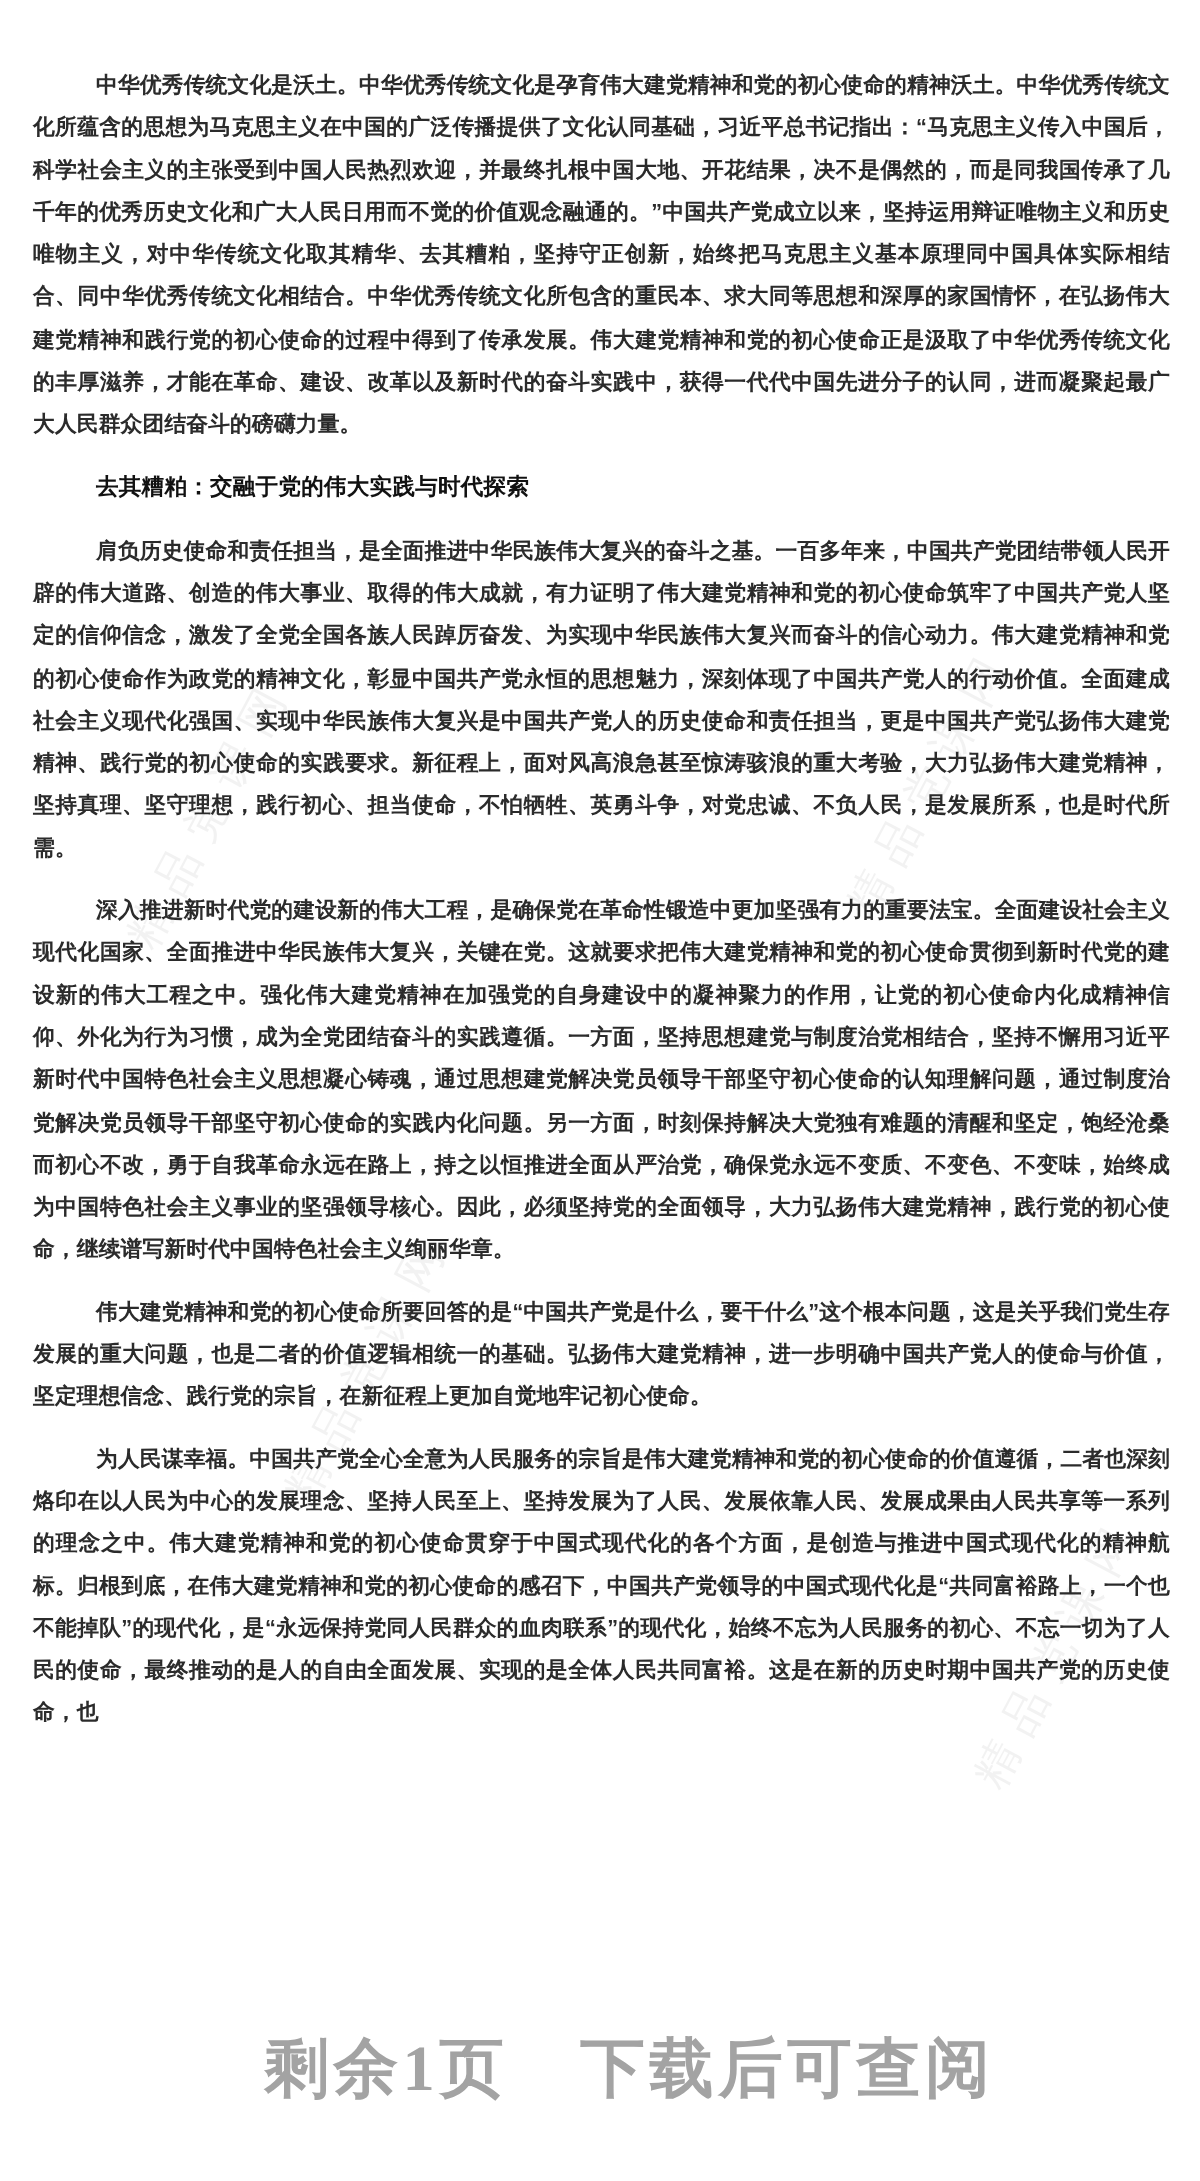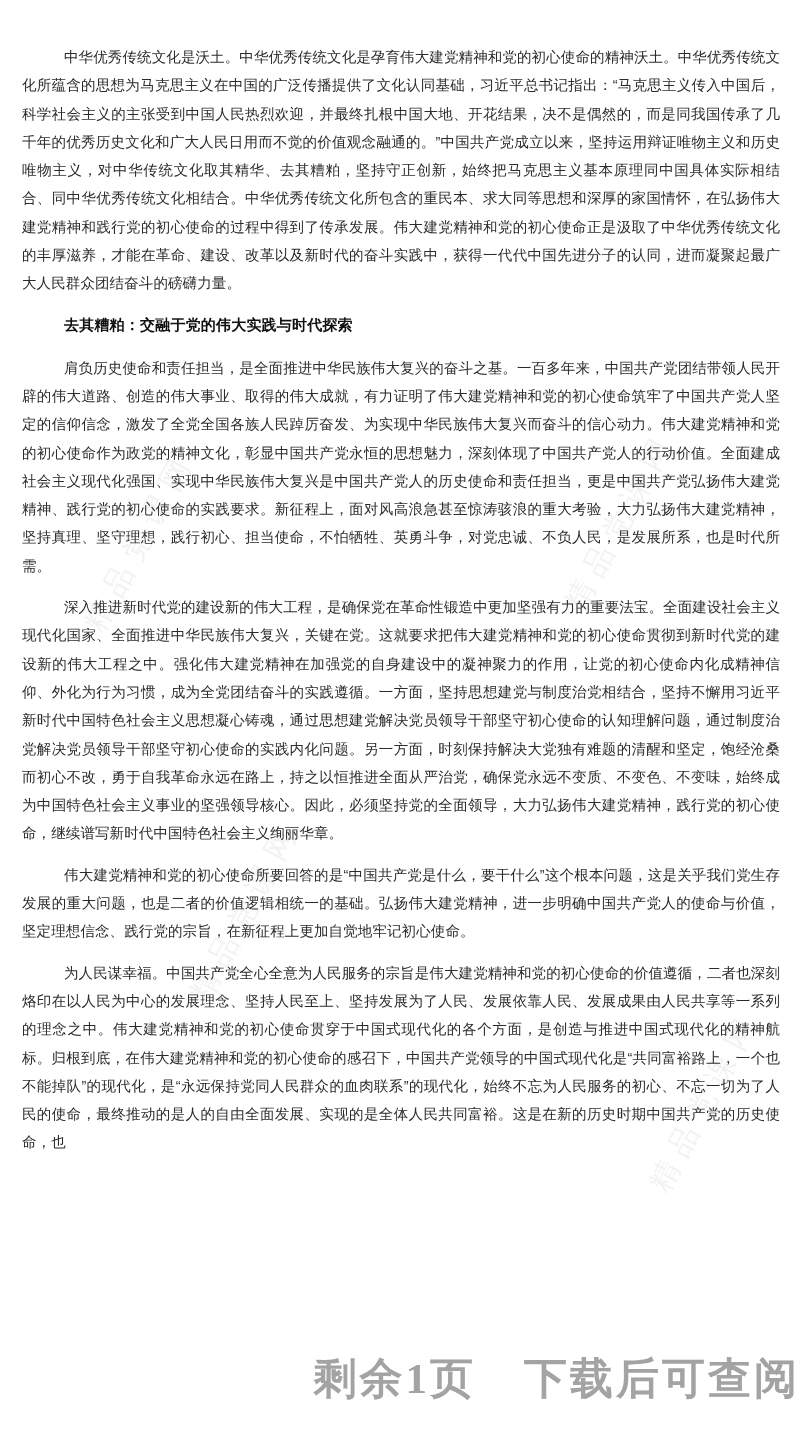"中华优秀传统文化是沃土。中华优秀传统文化是孕育伟大建党精神和党的初心使命的精神沃" .para { font-weight: none -> bold }
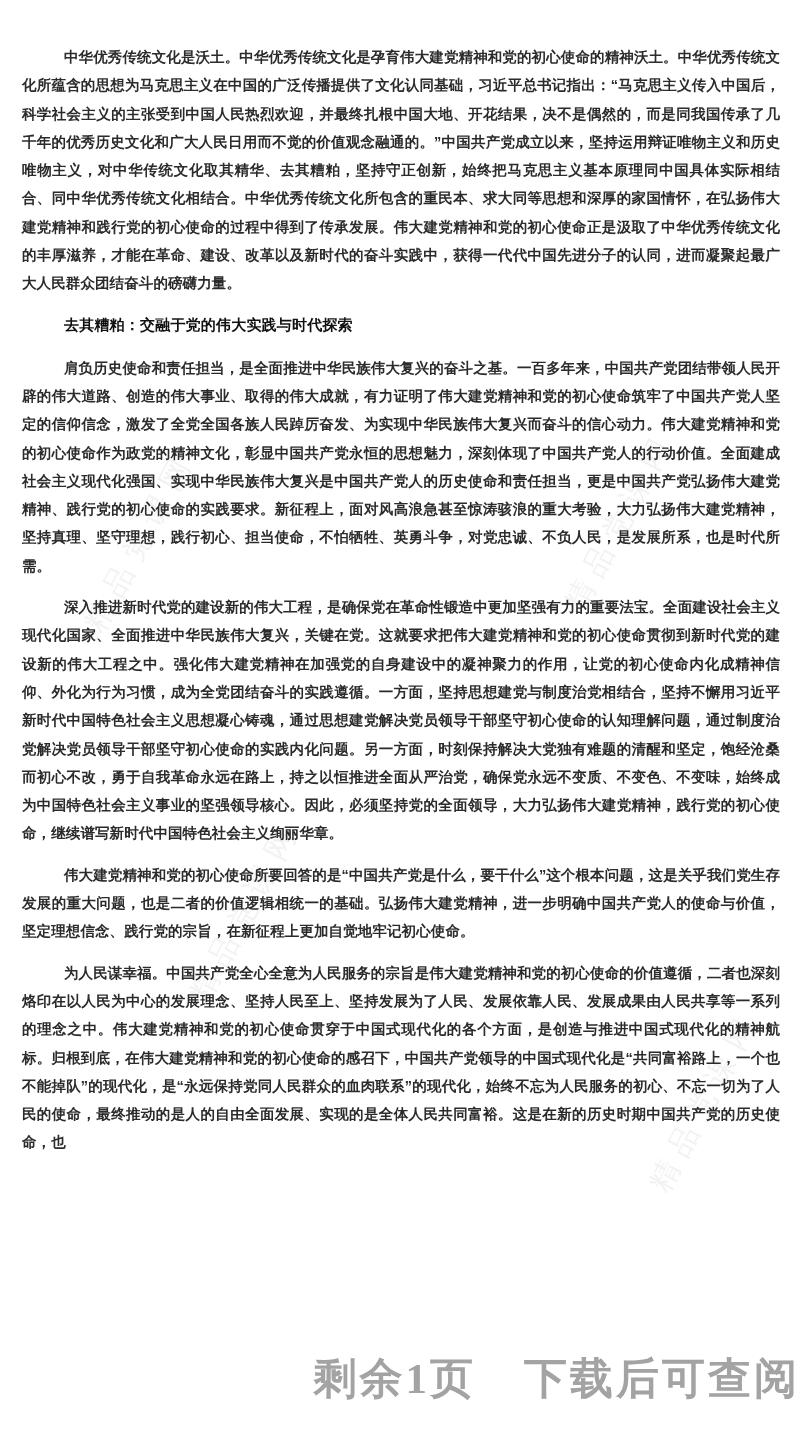"剩余1页 下载后可查阅" .footer { text-align: right -> center }
